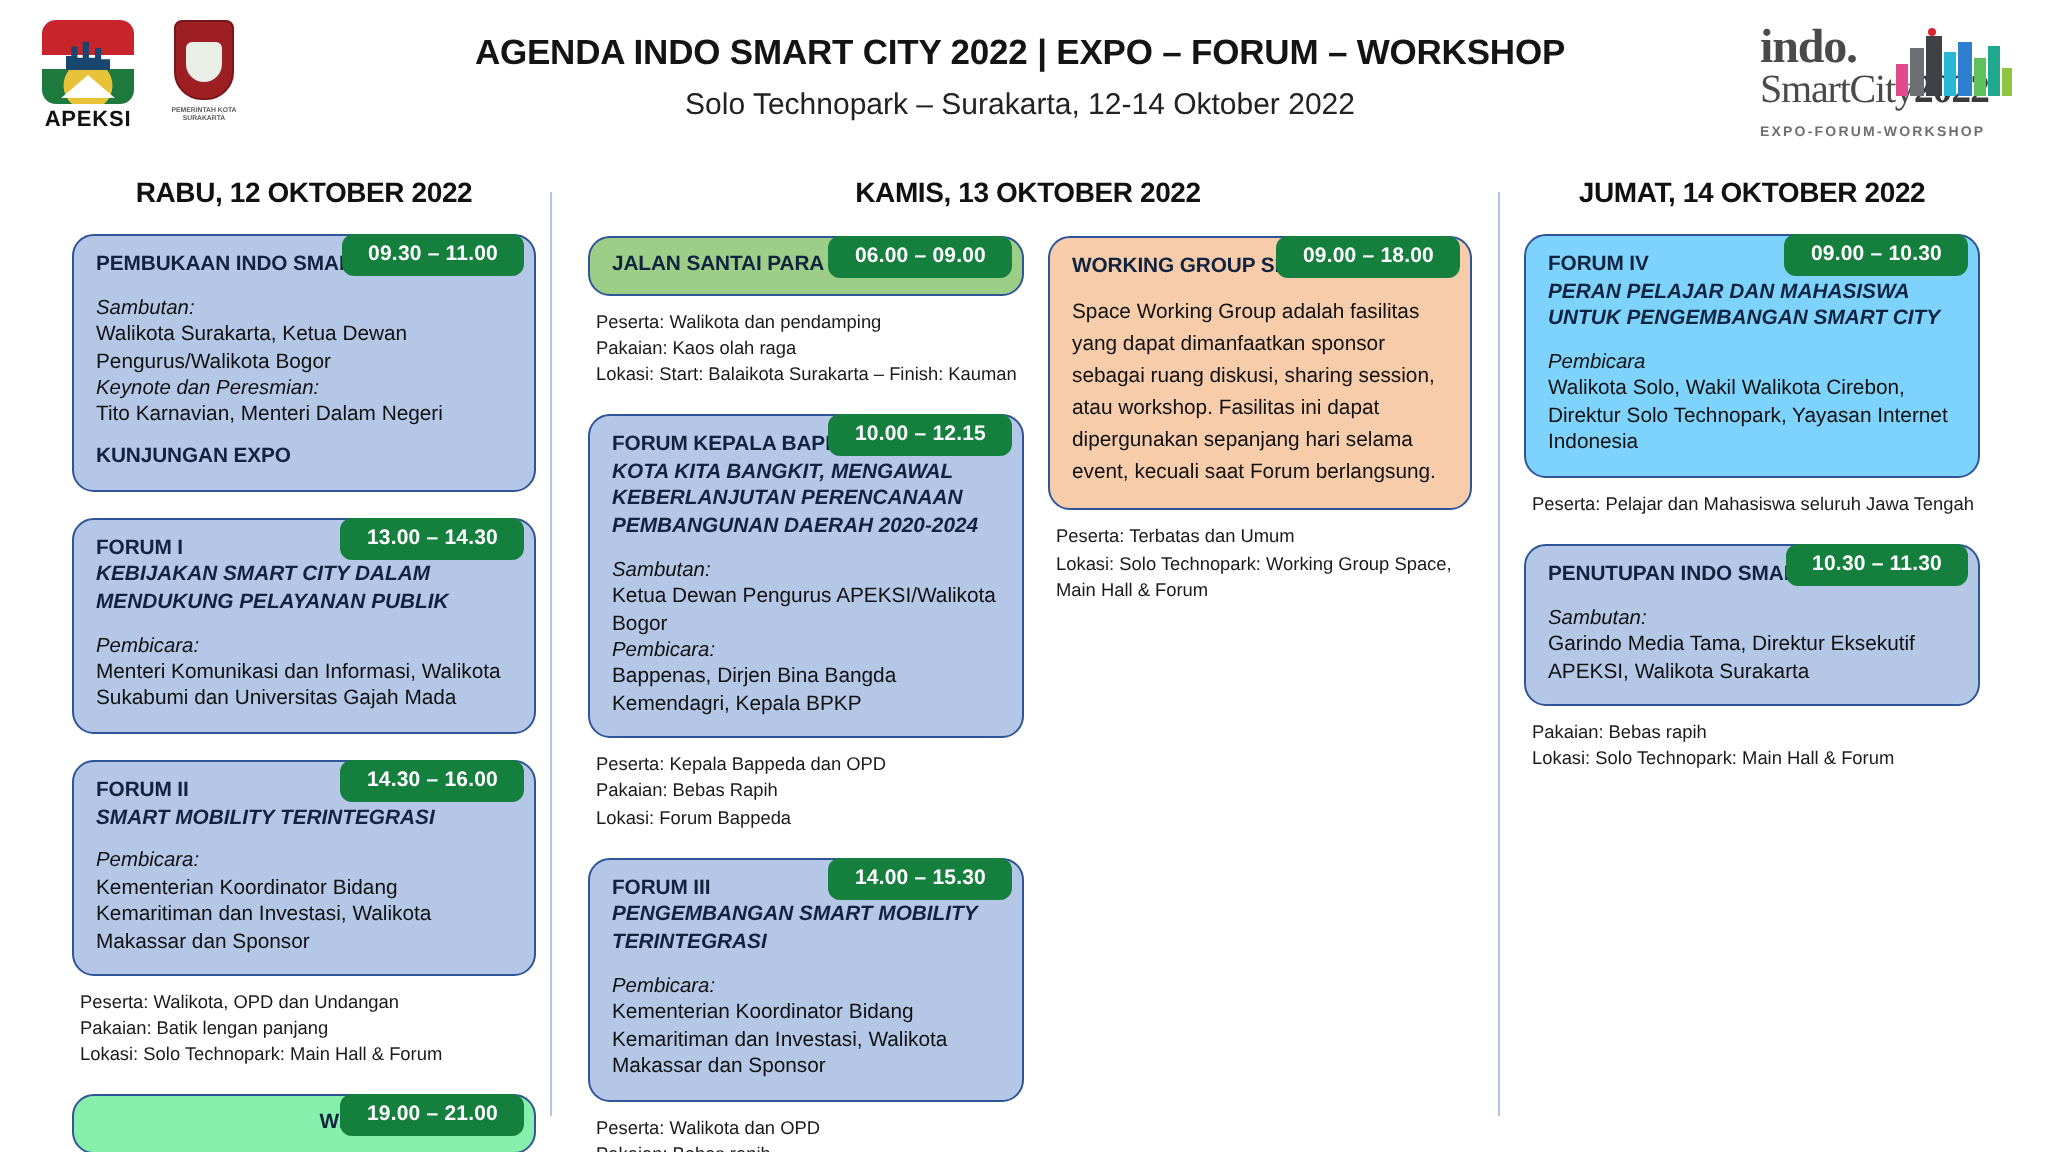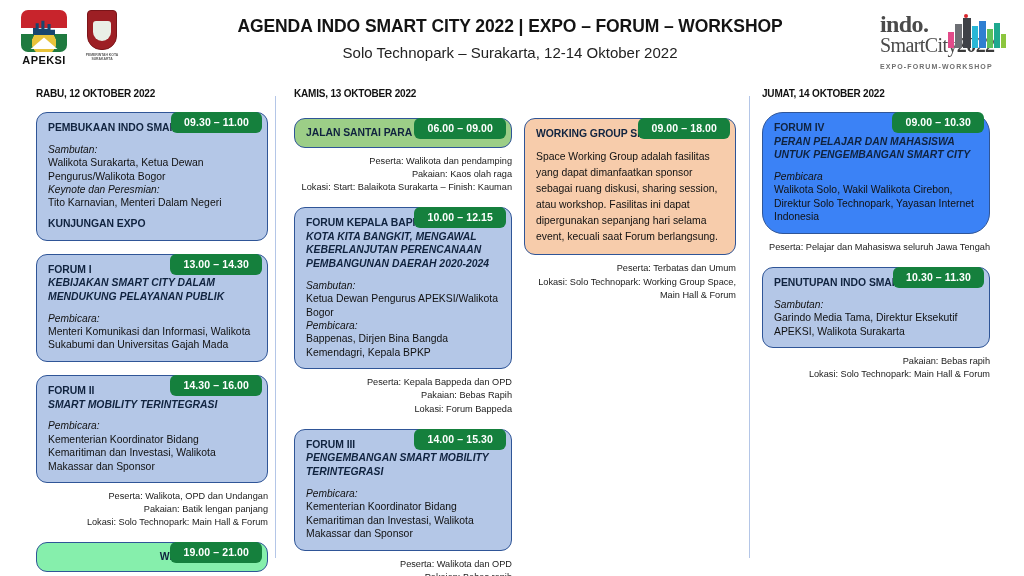"RABU, 12 OKTOBER 2022" .col-title { font-size: 10px -> 14px; text-align: left -> center }
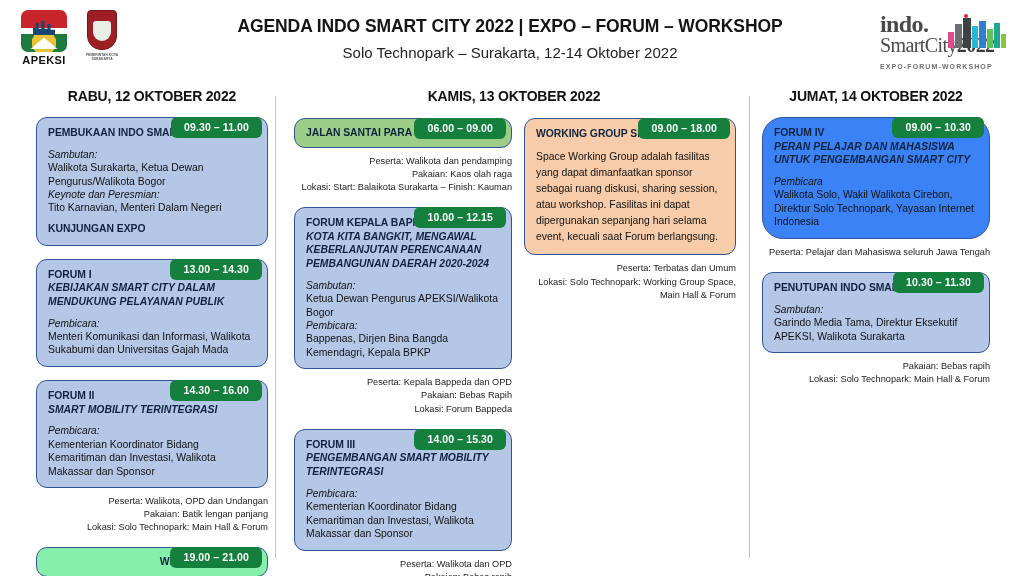"FORUM IV" .card.cream { background: #3b82f6 -> #7dd3fc; border-radius: 21px -> none }
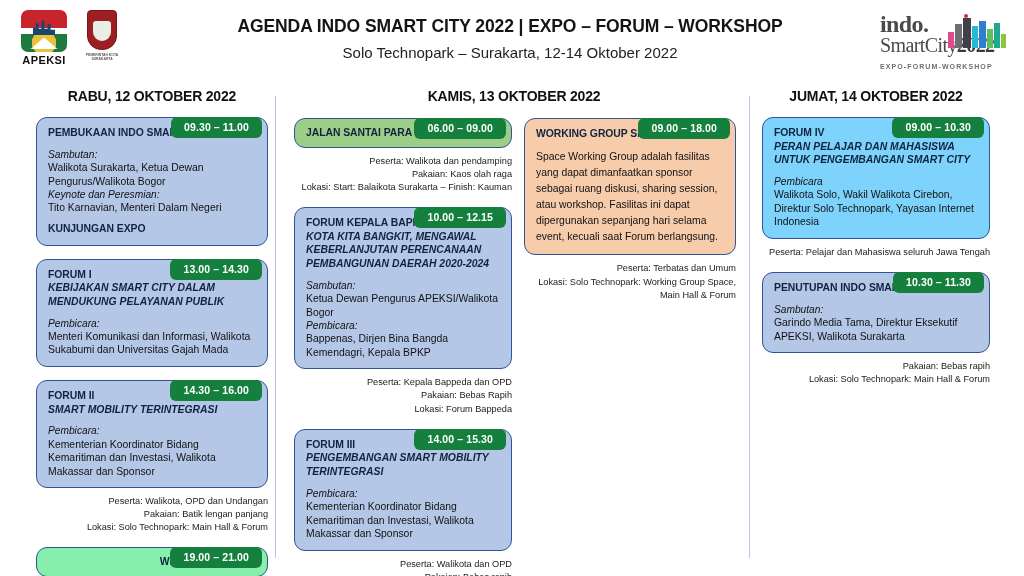"Peserta: Walikota dan pendamping" .meta { text-align: right -> none }
